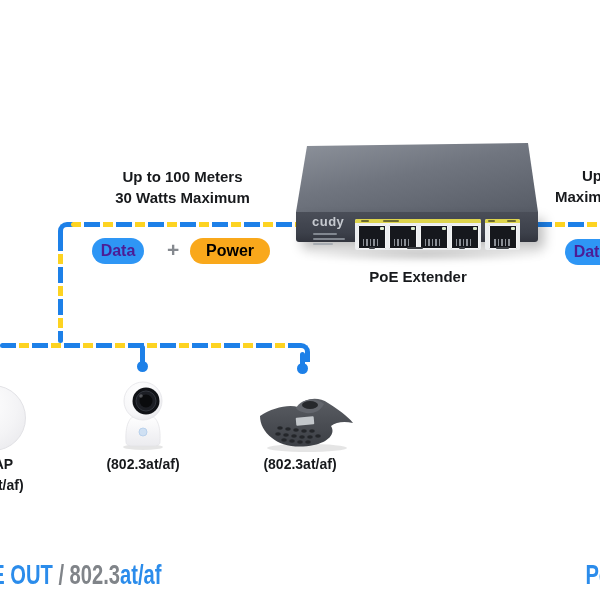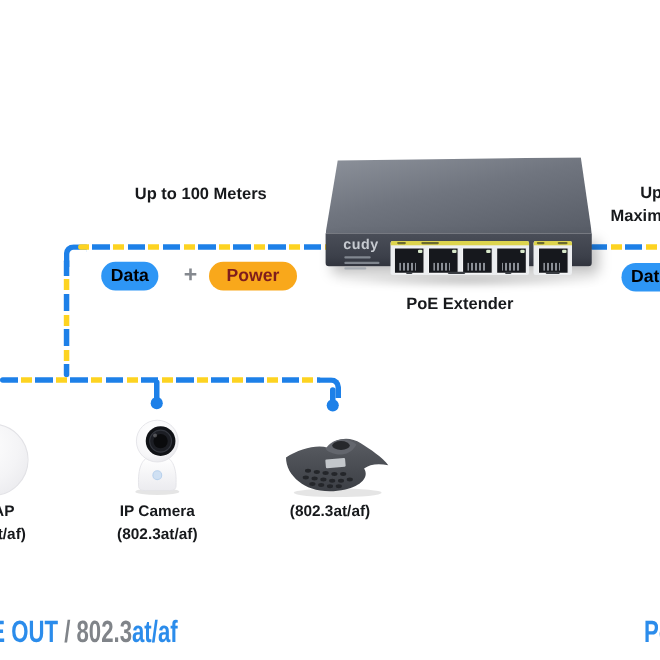"30 Watts Maximum" div { html: none -> <div>30 Watts Maximum</div> }
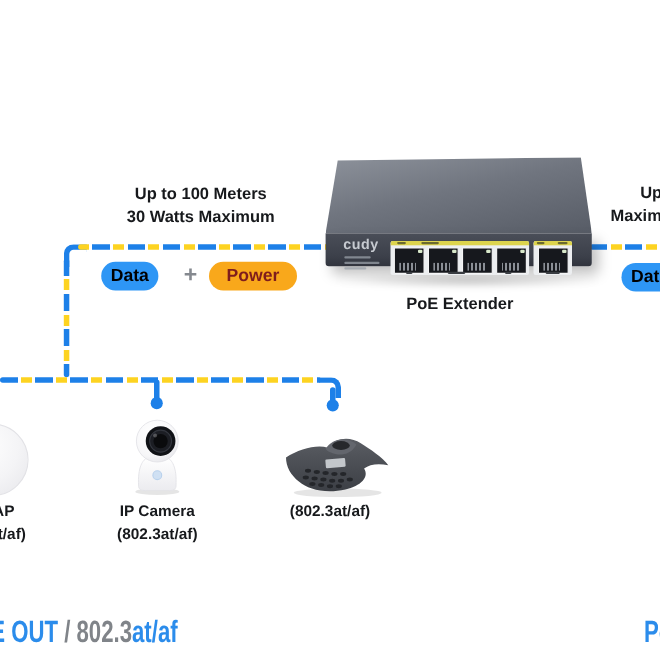"Data" .badge.blue { color: #000000 -> #4c1d95 }
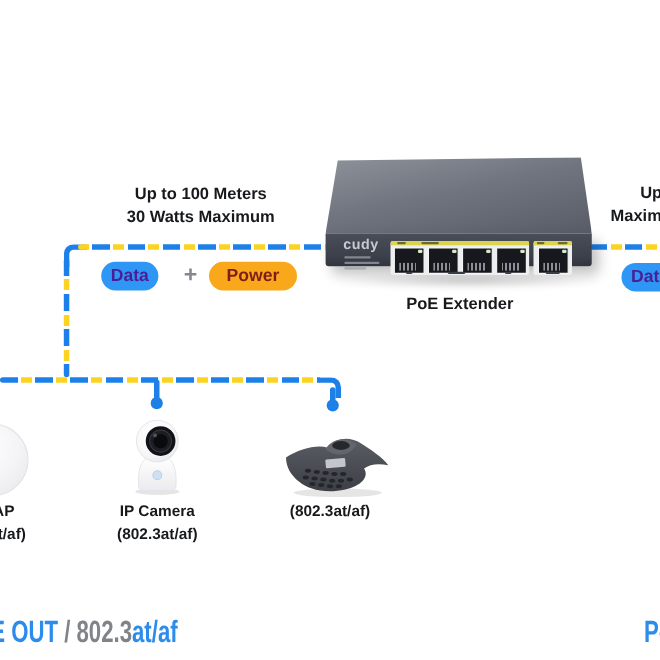"Power" .badge.orange { color: #7f1d1d -> #000000 }
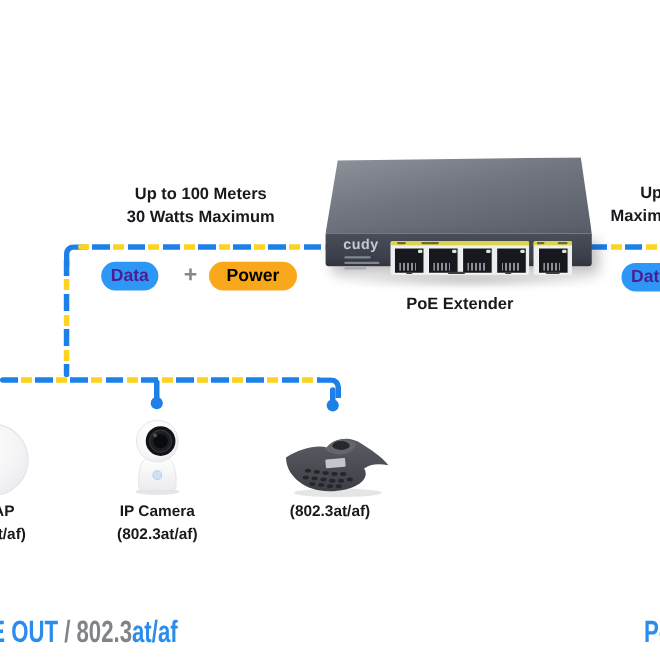"IP Camera" div { html: <div>IP Camera</div> -> none }
